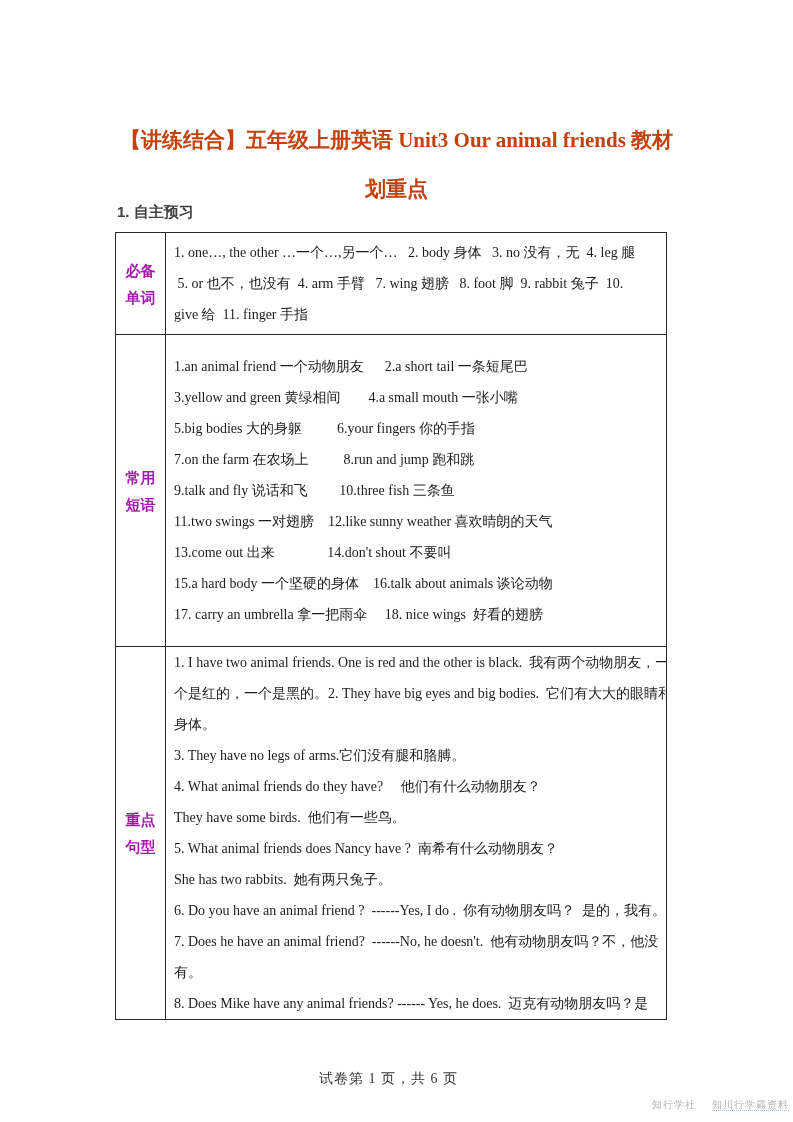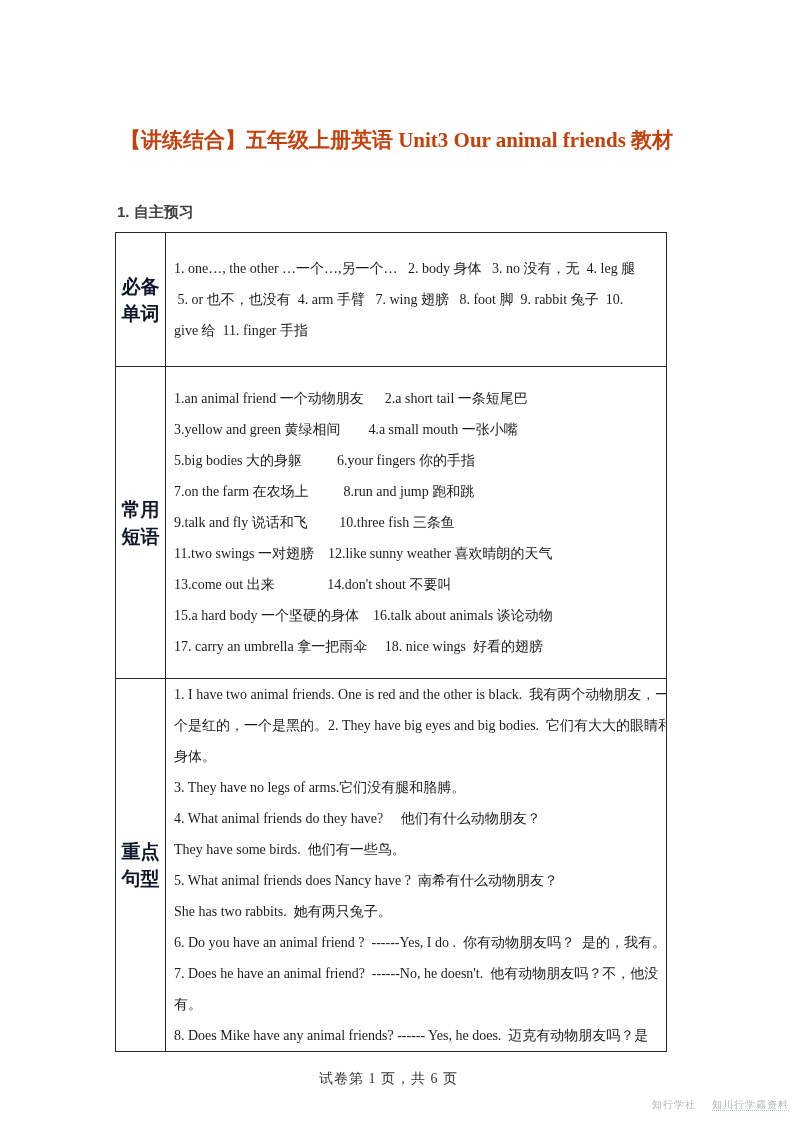"划重点" span.title-line { html: none -> <span>划重点</span> }
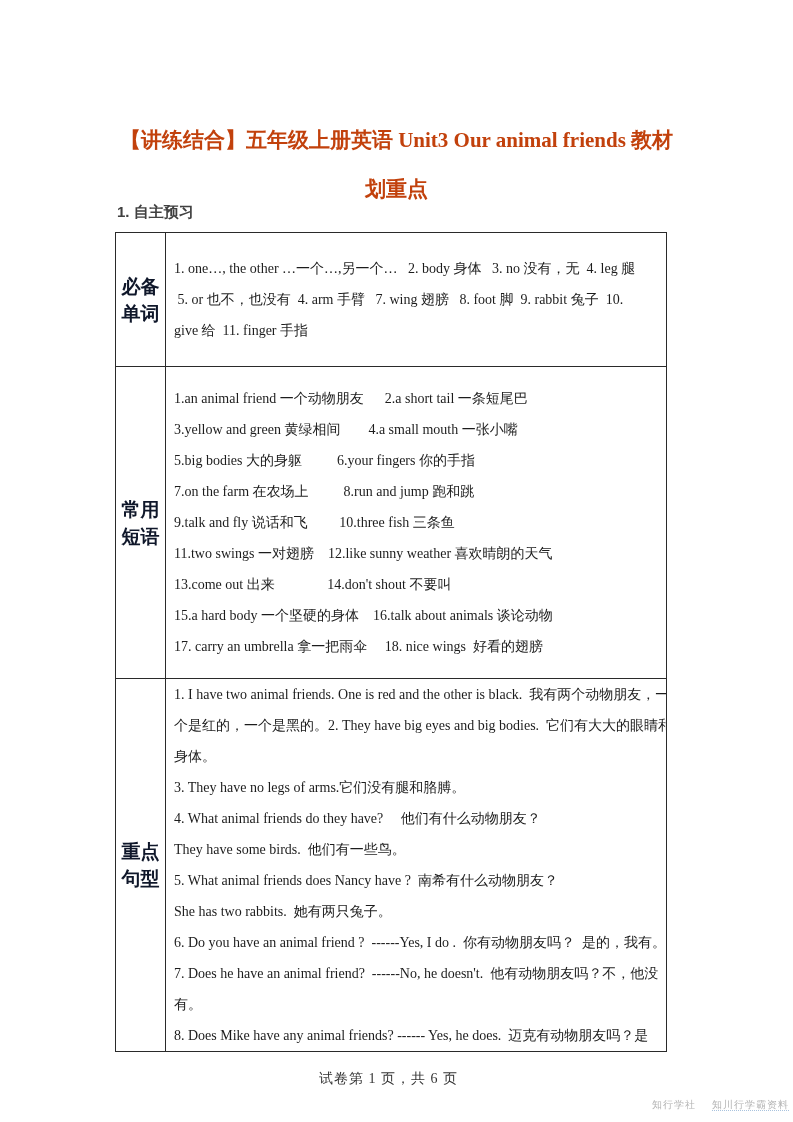"1. one…, the other …一个…,另一个…" .pad-words { padding: 20px 8px -> 4px 8px }
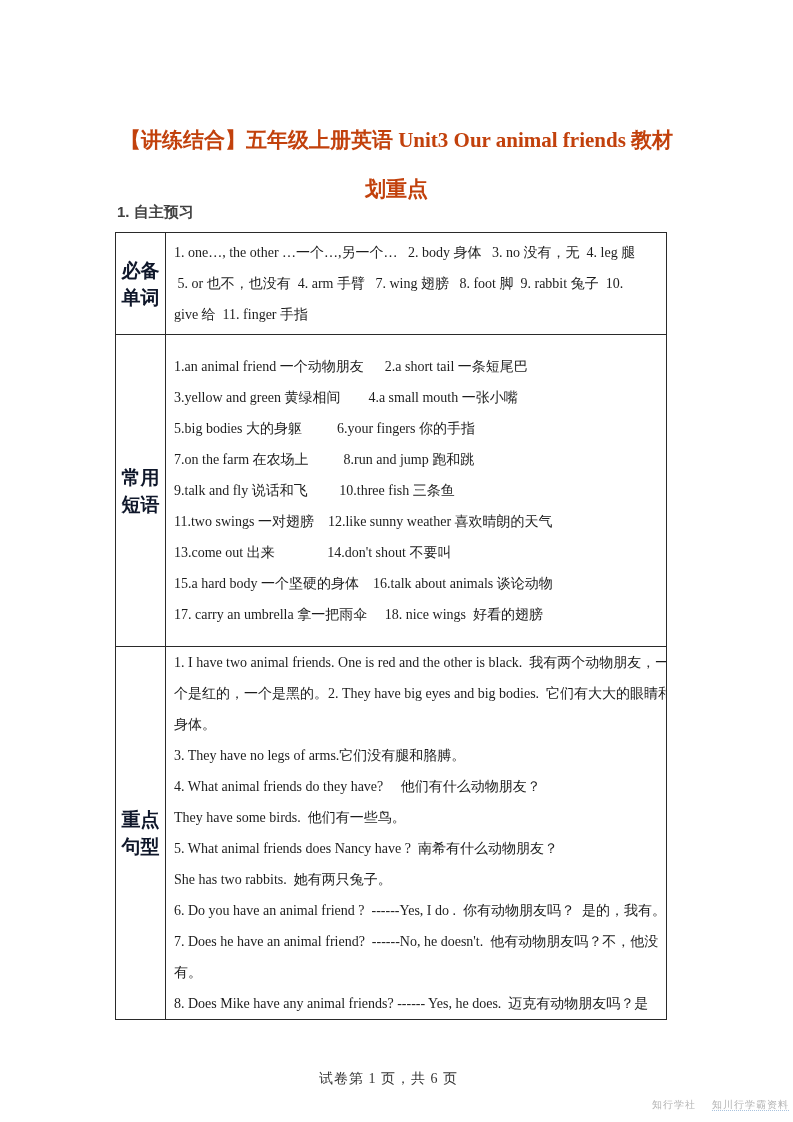"必备" td.row-header { color: #0f172a -> #a21caf; font-size: 19px -> 15px }
